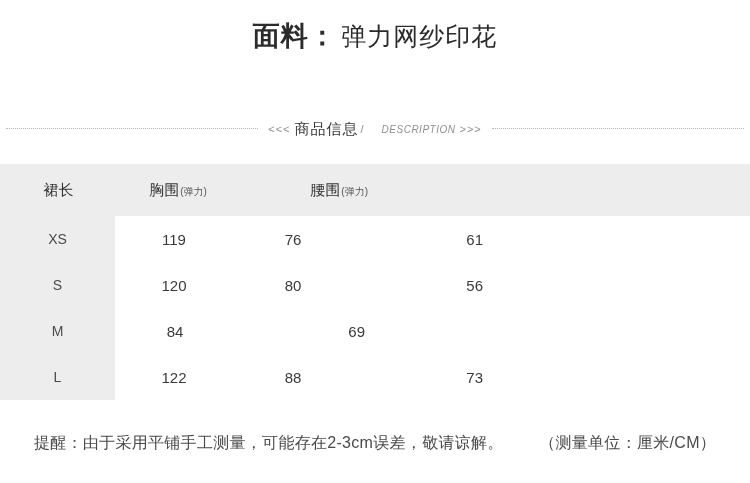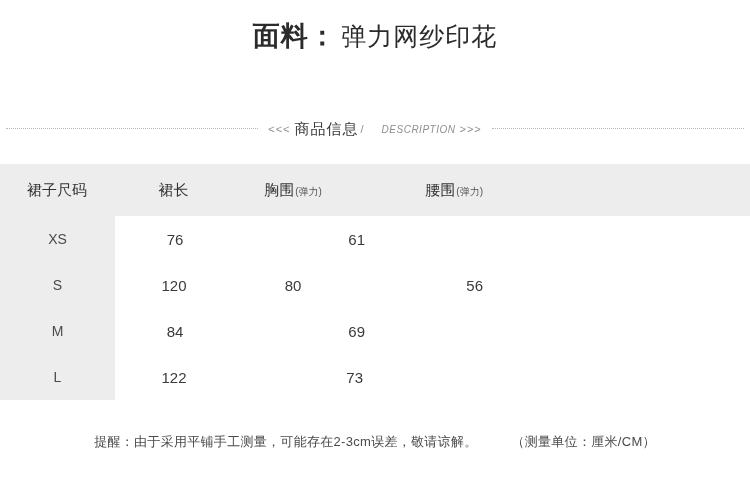"裙子尺码" div.cell { html: <div> <span> <span>裙子尺码</span> <span></span> </span> </div> -> none }
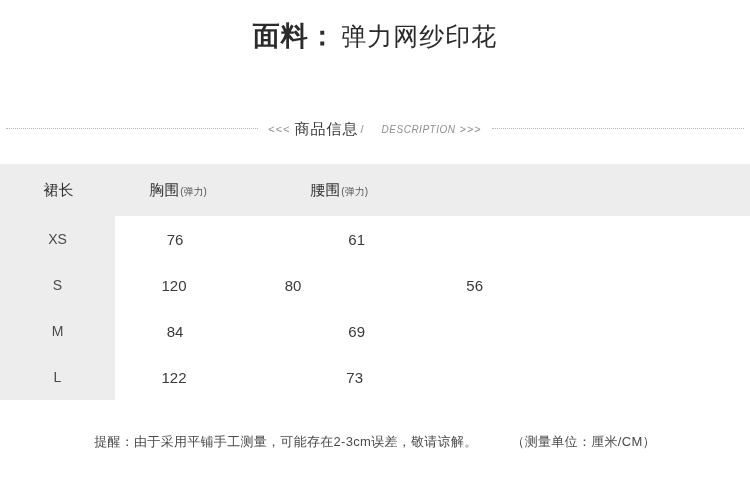"119" div.cell { html: none -> <div>119</div> }
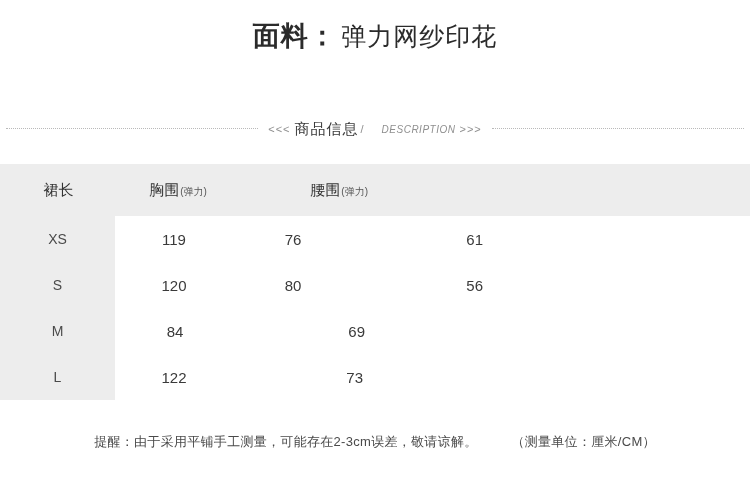"88" div.cell { html: none -> <div>88</div> }
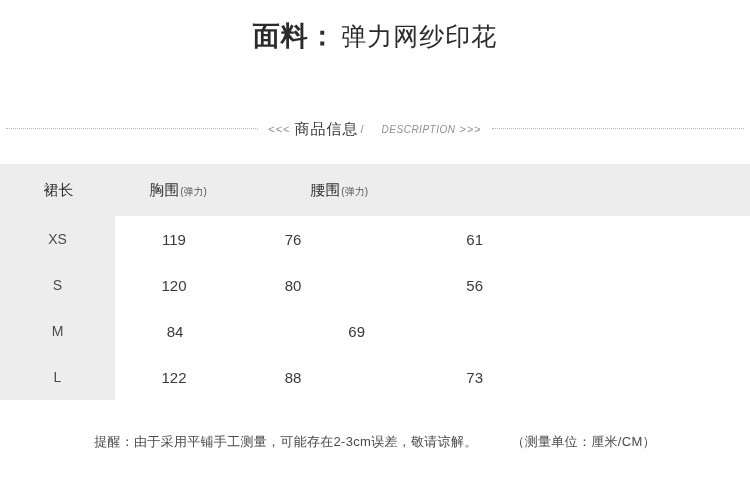"提醒：由于采用平铺手工测量，可能存在2-3cm误差，敬请谅解。" .footnote { font-size: 13px -> 16px }
